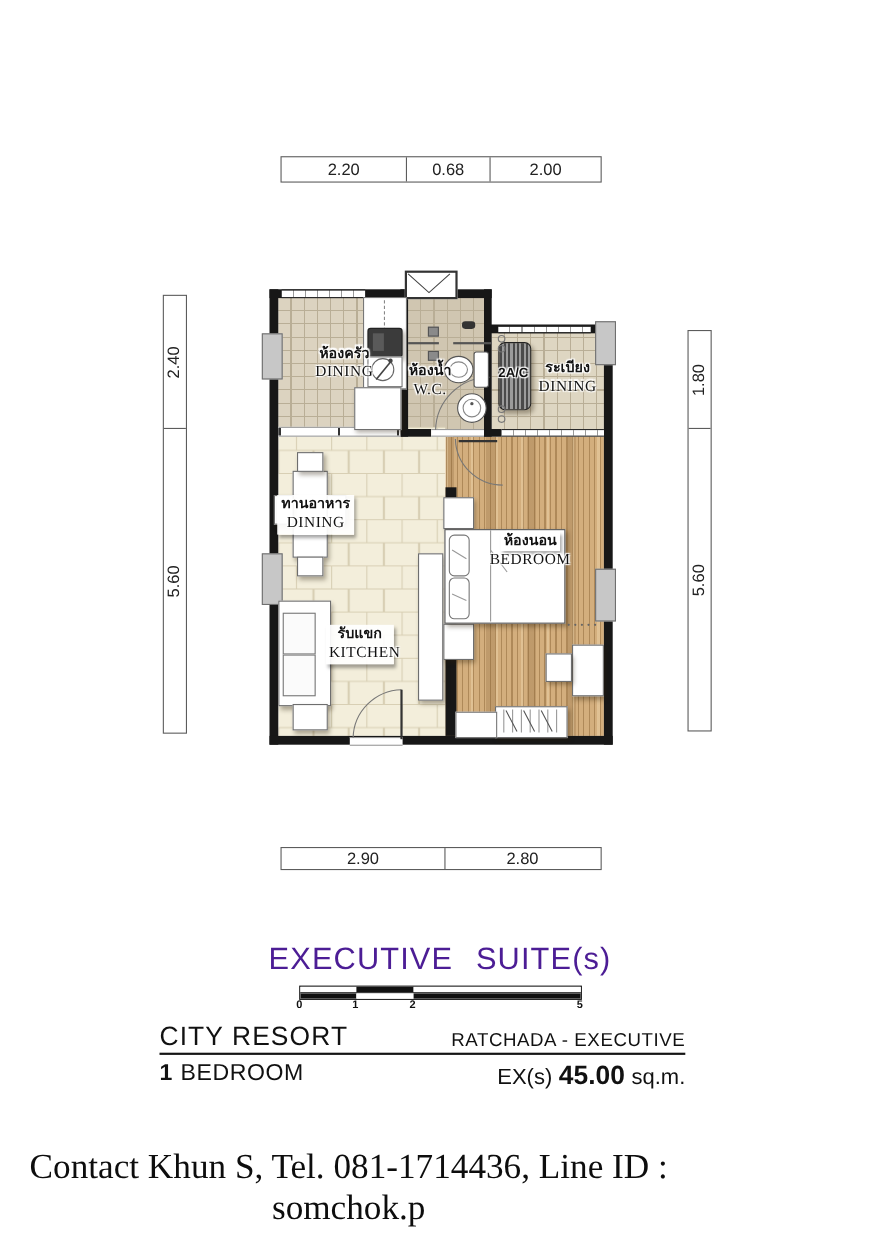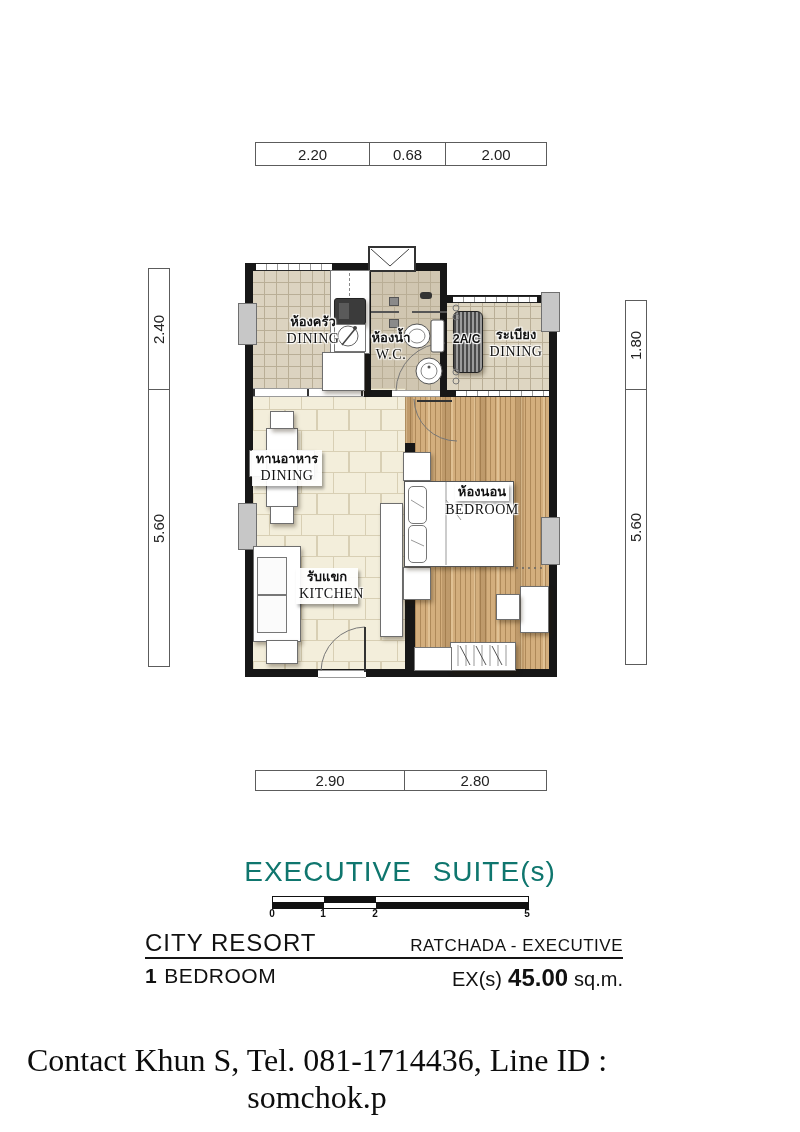"EXECUTIVE SUITE(s)" .t-title { color: #0f766e -> #4c1d95 }
